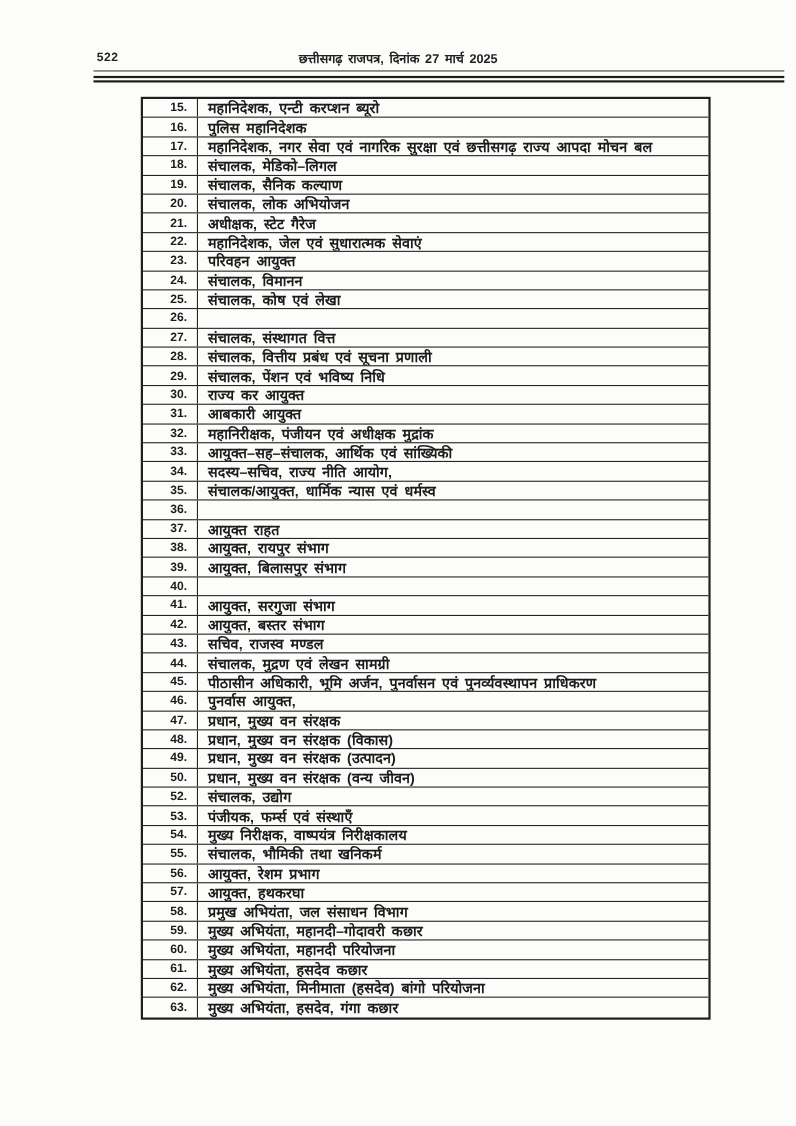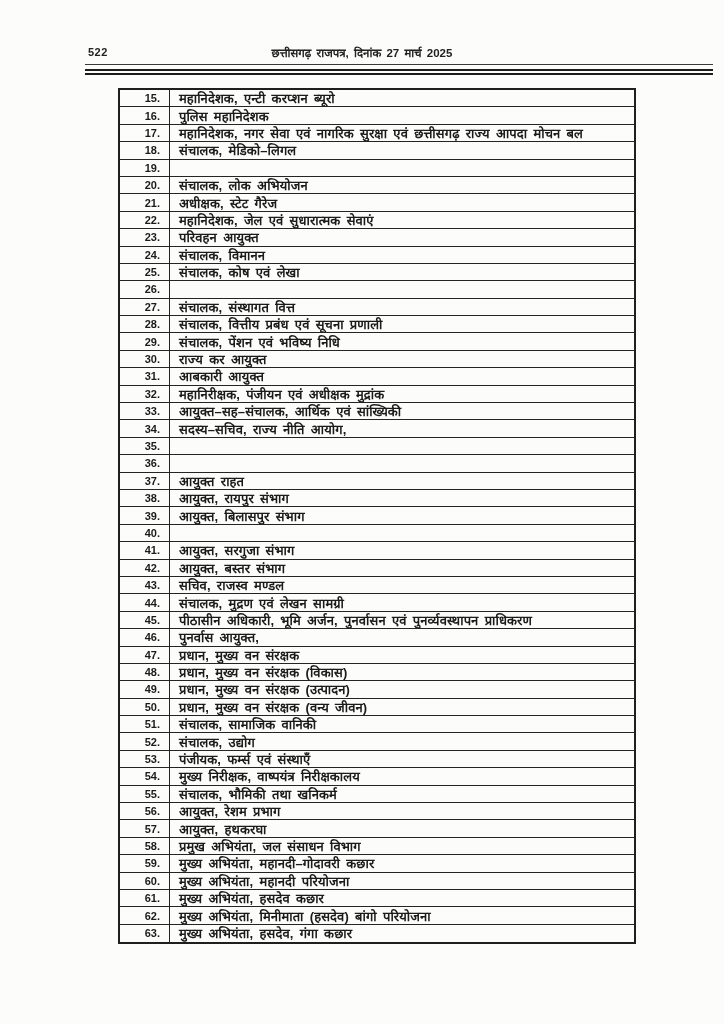"15." .tbl { left: 118px -> 128px }
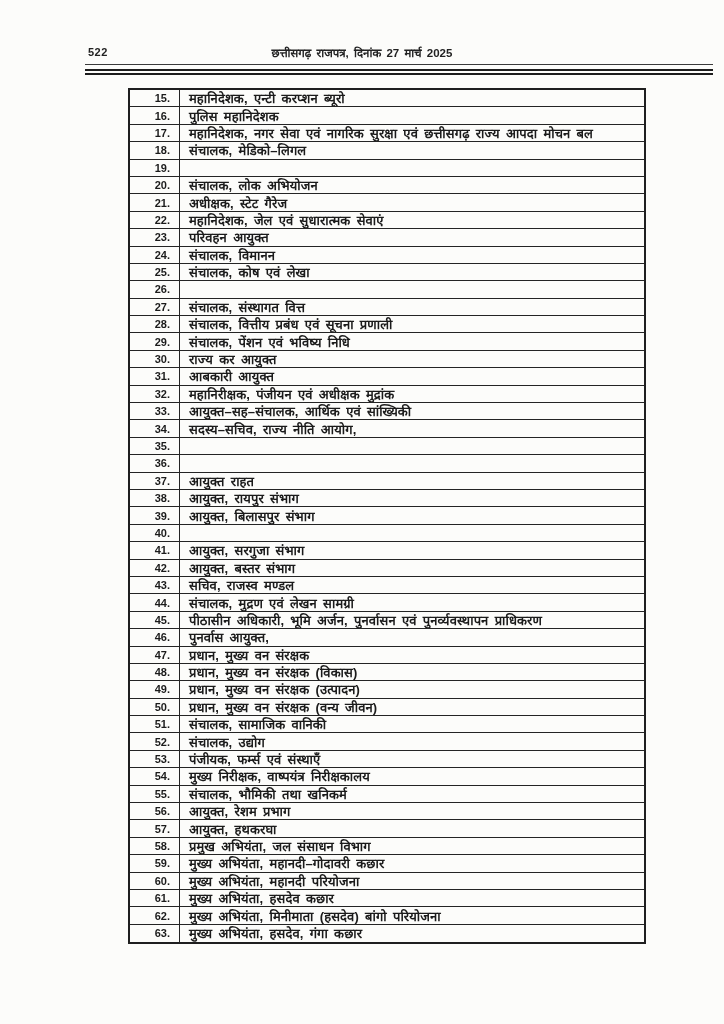"संचालक, सैनिक कल्याण" div.tdes { html: none -> <div>संचालक, सैनिक कल्याण</div> }
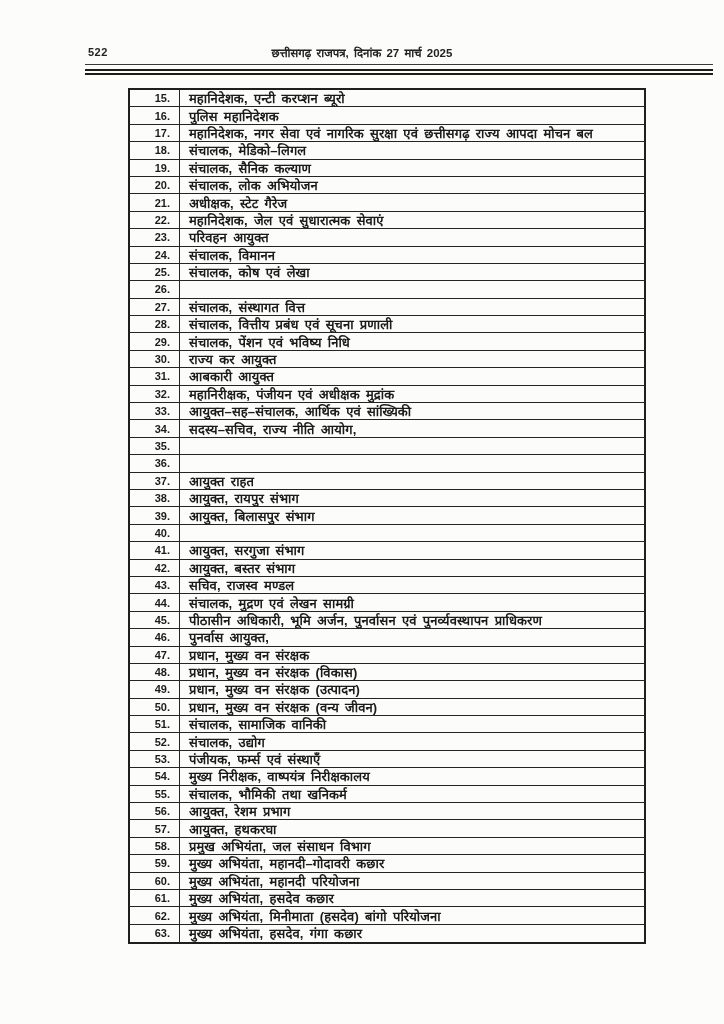"संचालक/आयुक्त, धार्मिक न्यास एवं धर्मस्व" div.tdes { html: none -> <div>संचालक/आयुक्त, धार्मिक न्यास एवं धर्मस्व</div> }
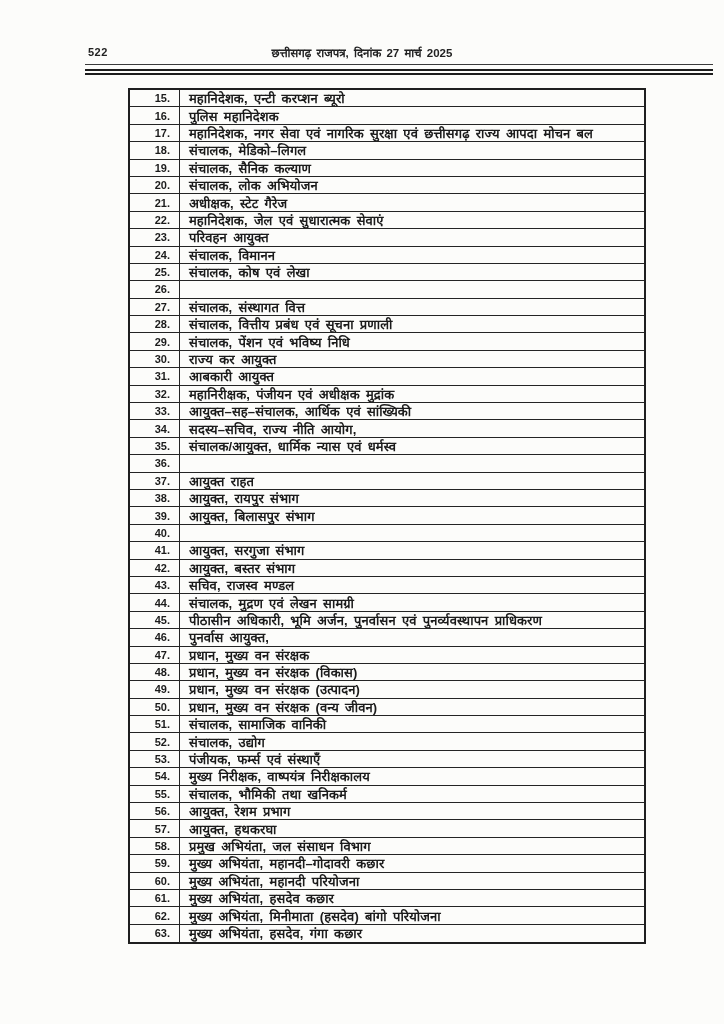"51." div.trow { html: <div> <div>51.</div> <div>संचालक, सामाजिक वानिकी</div> </div> -> none }
